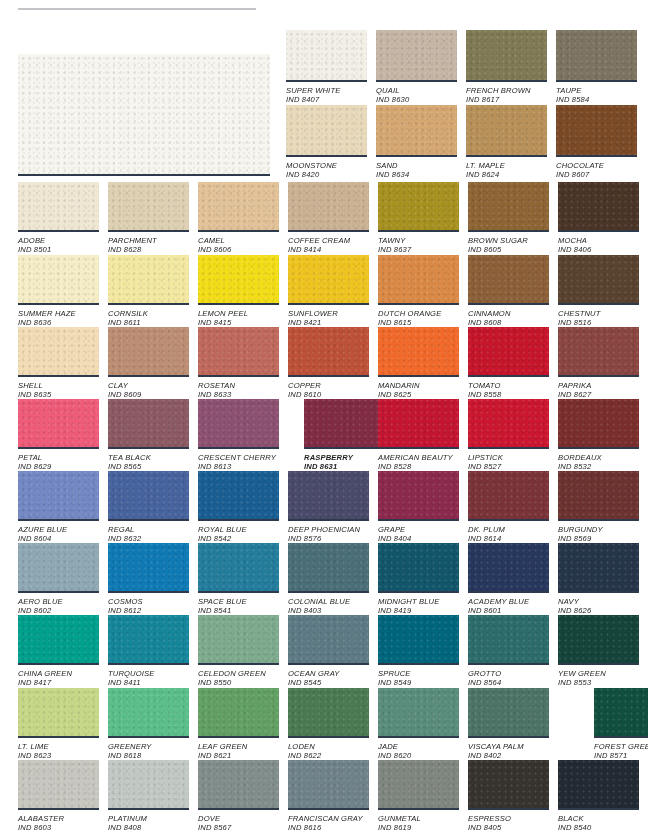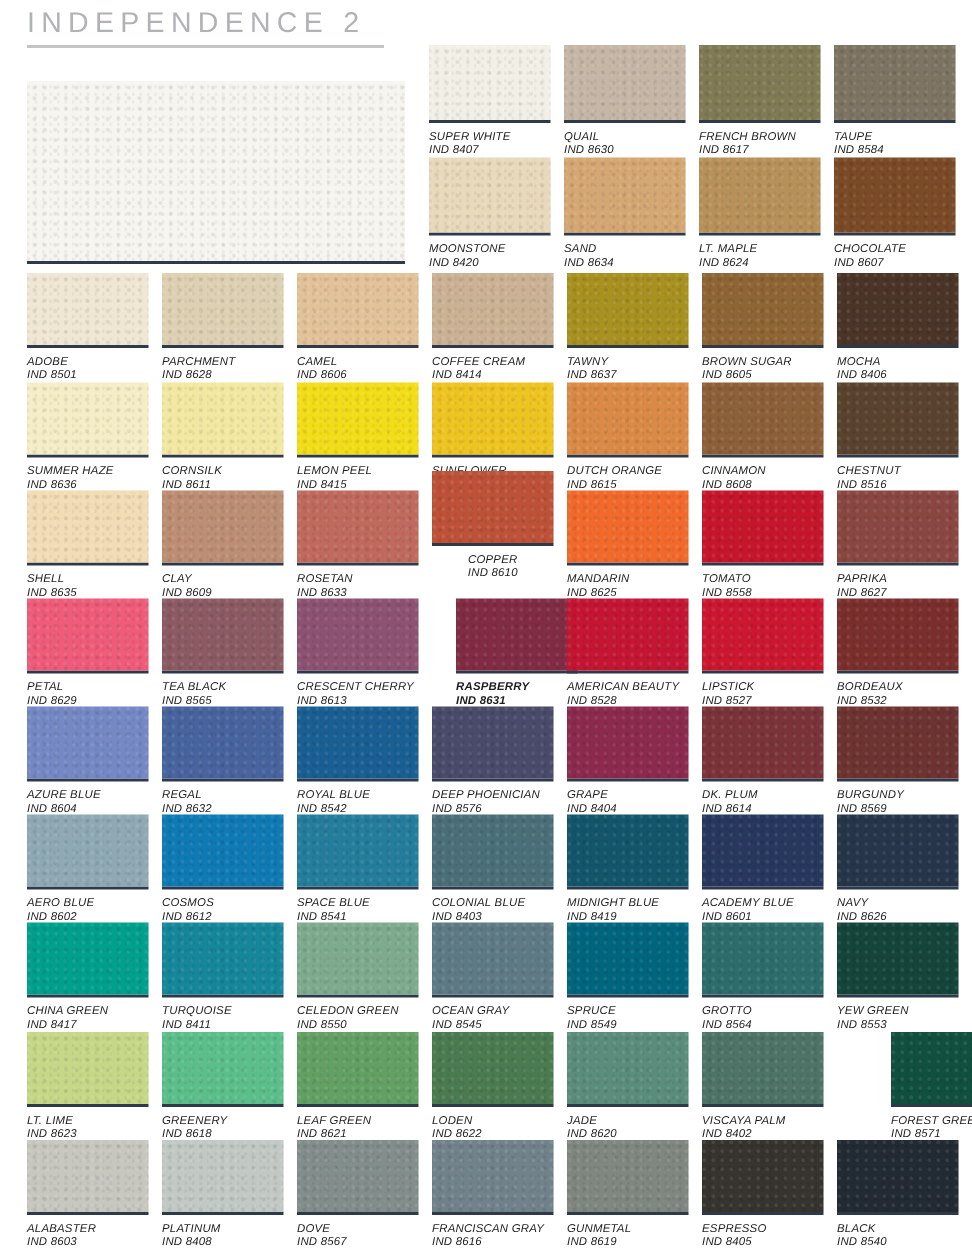"INDEPENDENCE 2" div.title { html: <div>INDEPENDENCE 2</div> -> none }
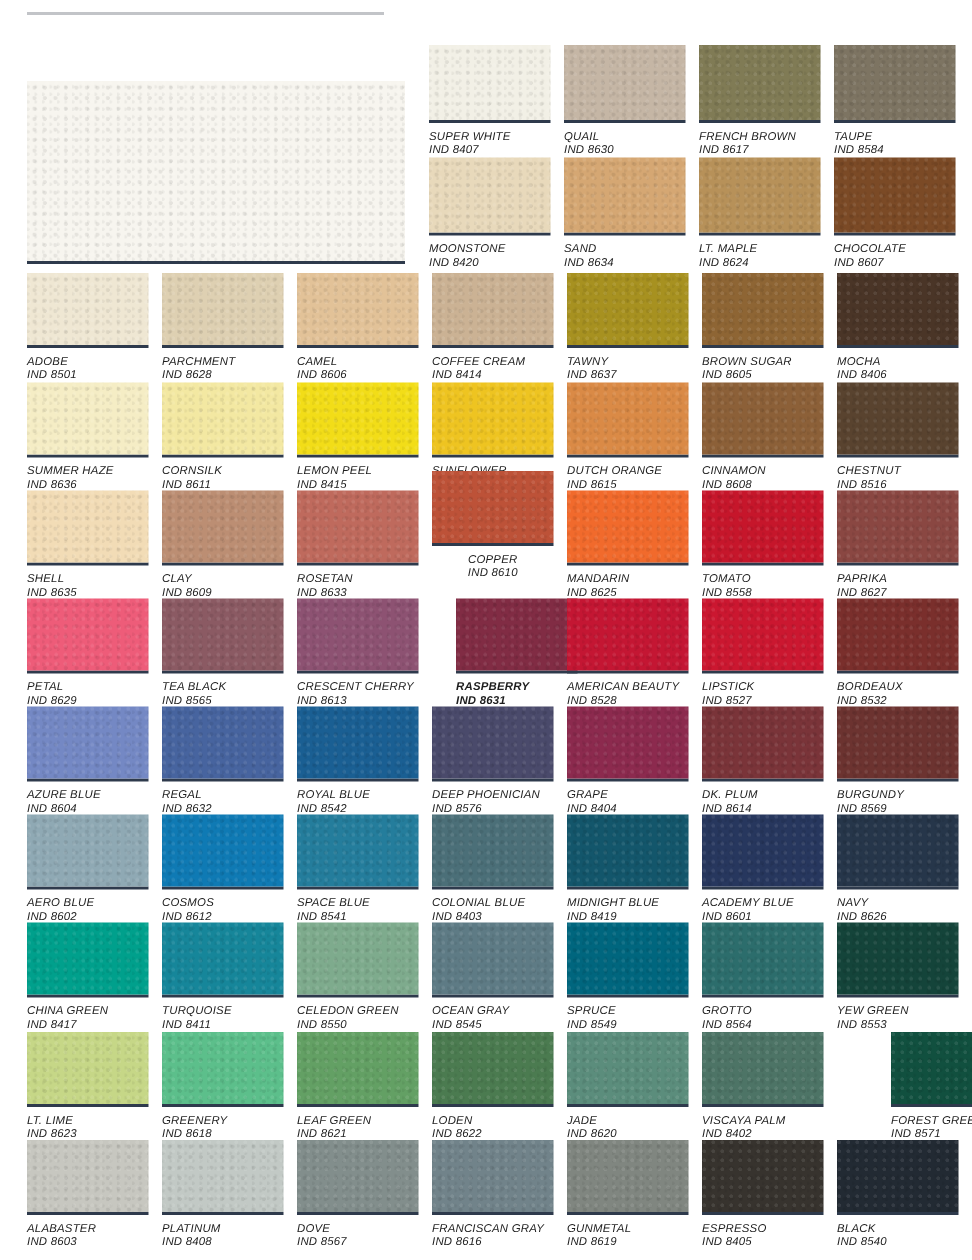"COPPER" div.cell { text-align: center -> none; top: 314px -> 327px }
